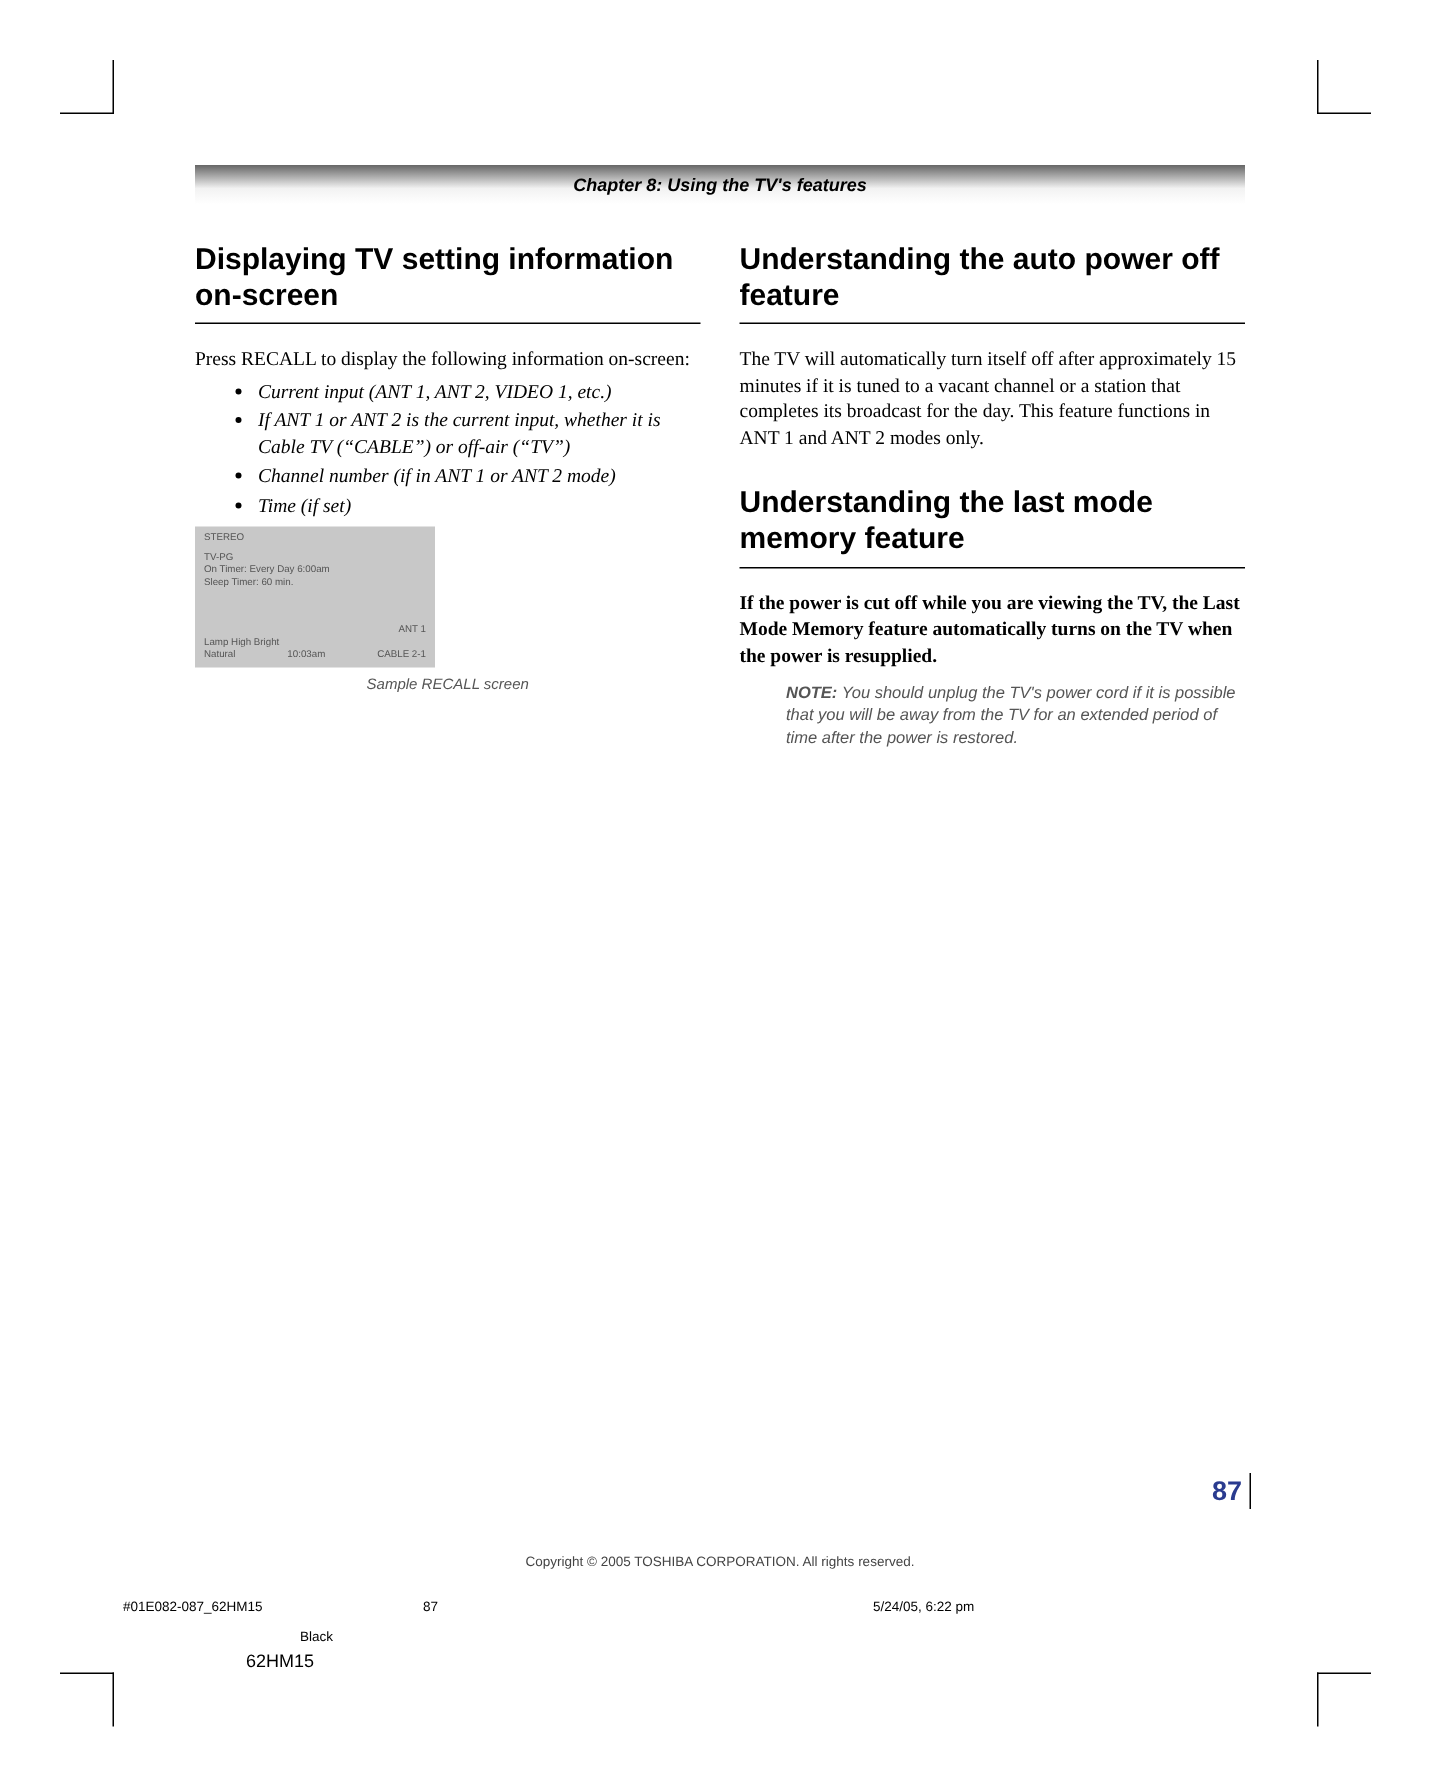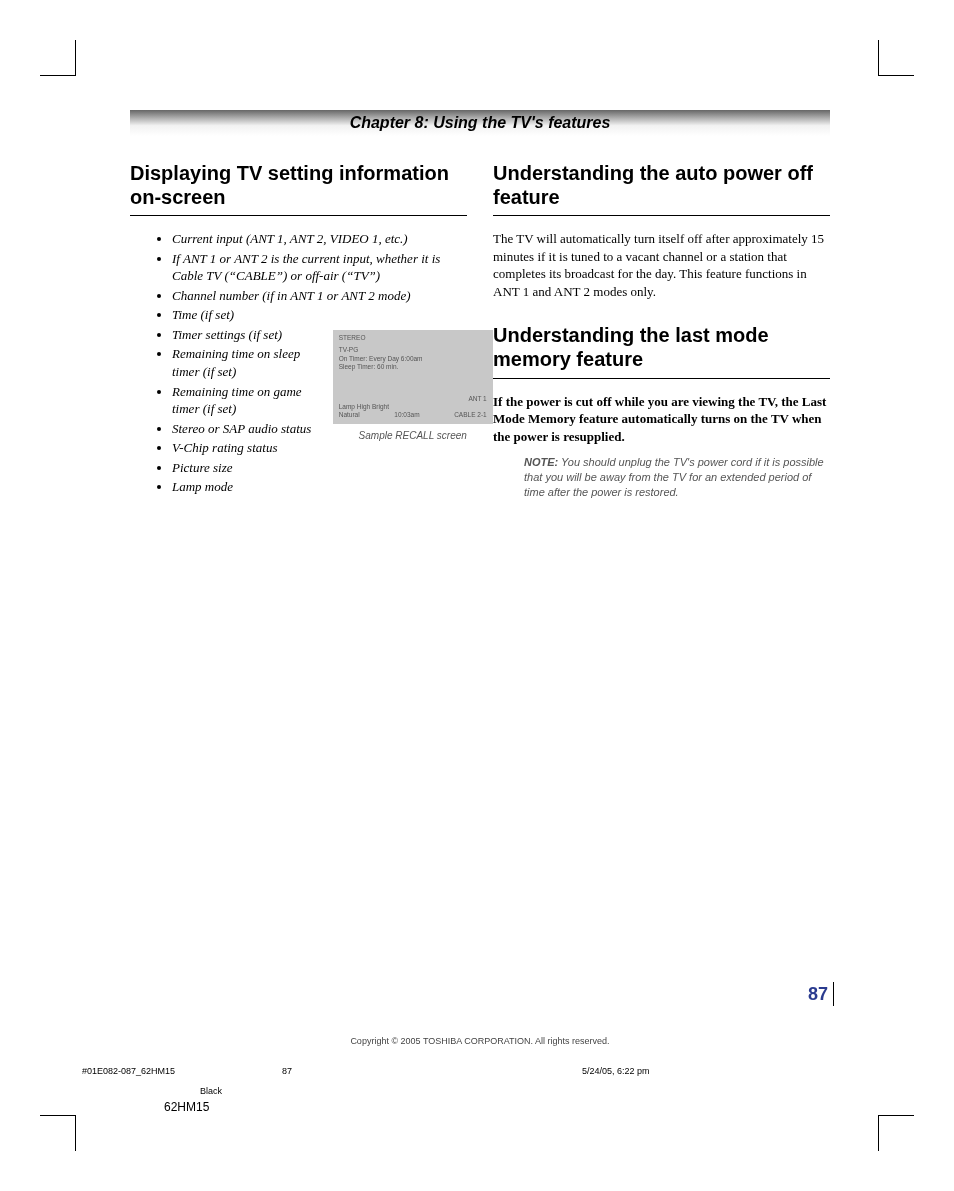"Chapter 8: Using the TV's" .chapter-bar { font-size: 16px -> 12px }
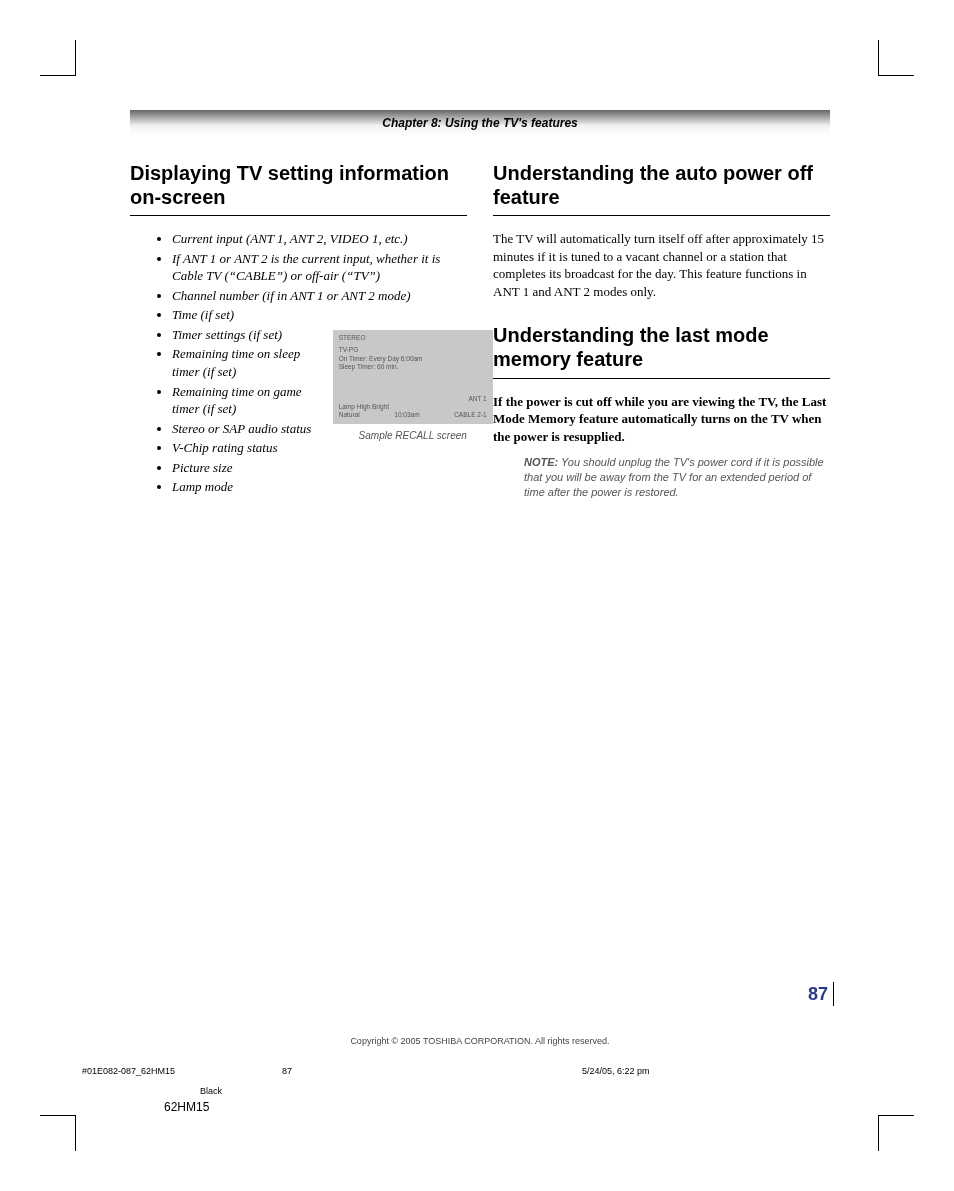"Press RECALL to display the" div.body-text { html: none -> <div>Press RECALL to display the following information on-screen:</div> }
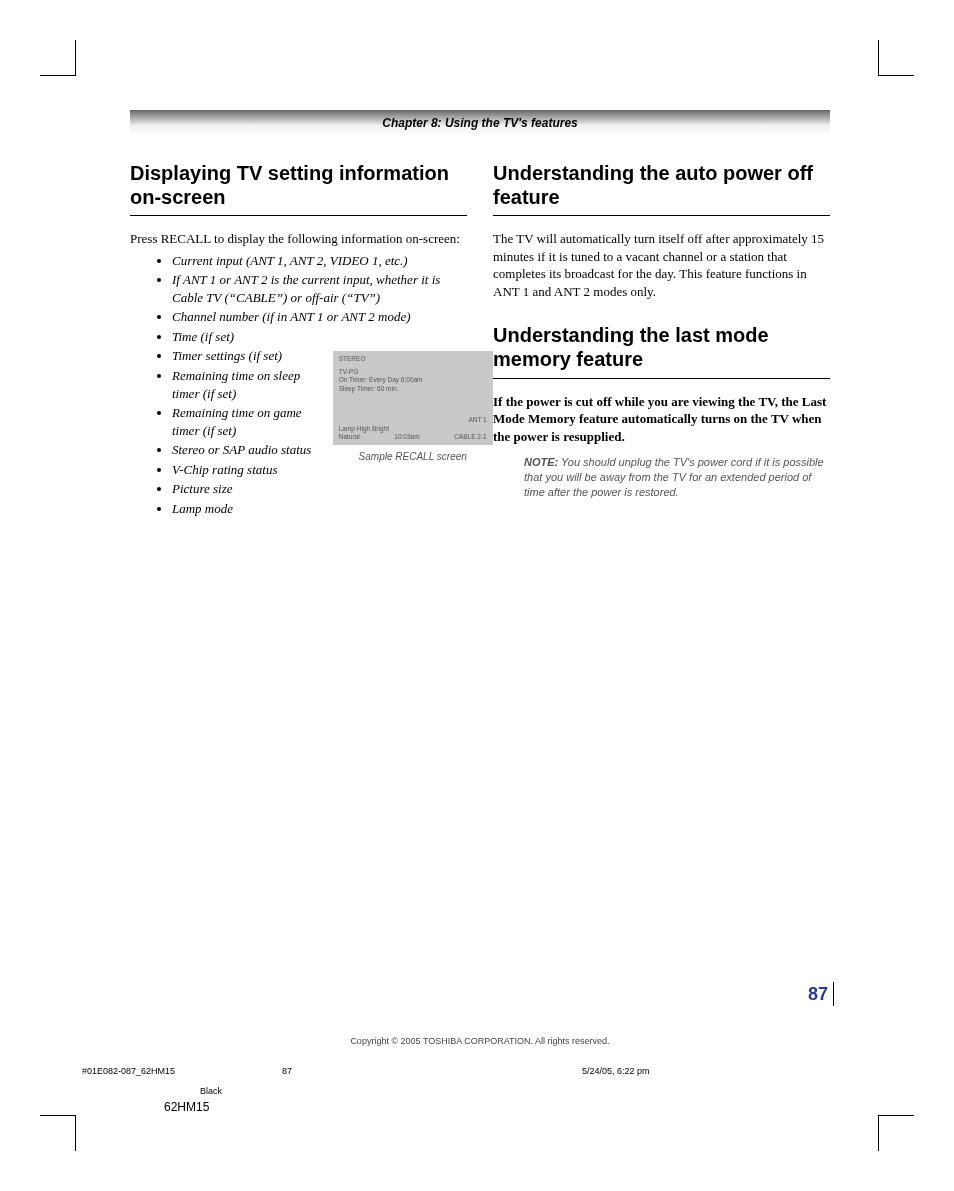"Timer settings (if set)" div.left-list { html: <div> <ul> <li>Timer settings (if set)</li> <li>Remaining time on sleep timer (if set)</li> <li>Remaining time on game timer (if set)</li> <li>Stereo or SAP audio status</li> <li>V-Chip rating status</li> <li>Picture size</li> <li>Lamp mode</li> </ul> </div> -> none }
